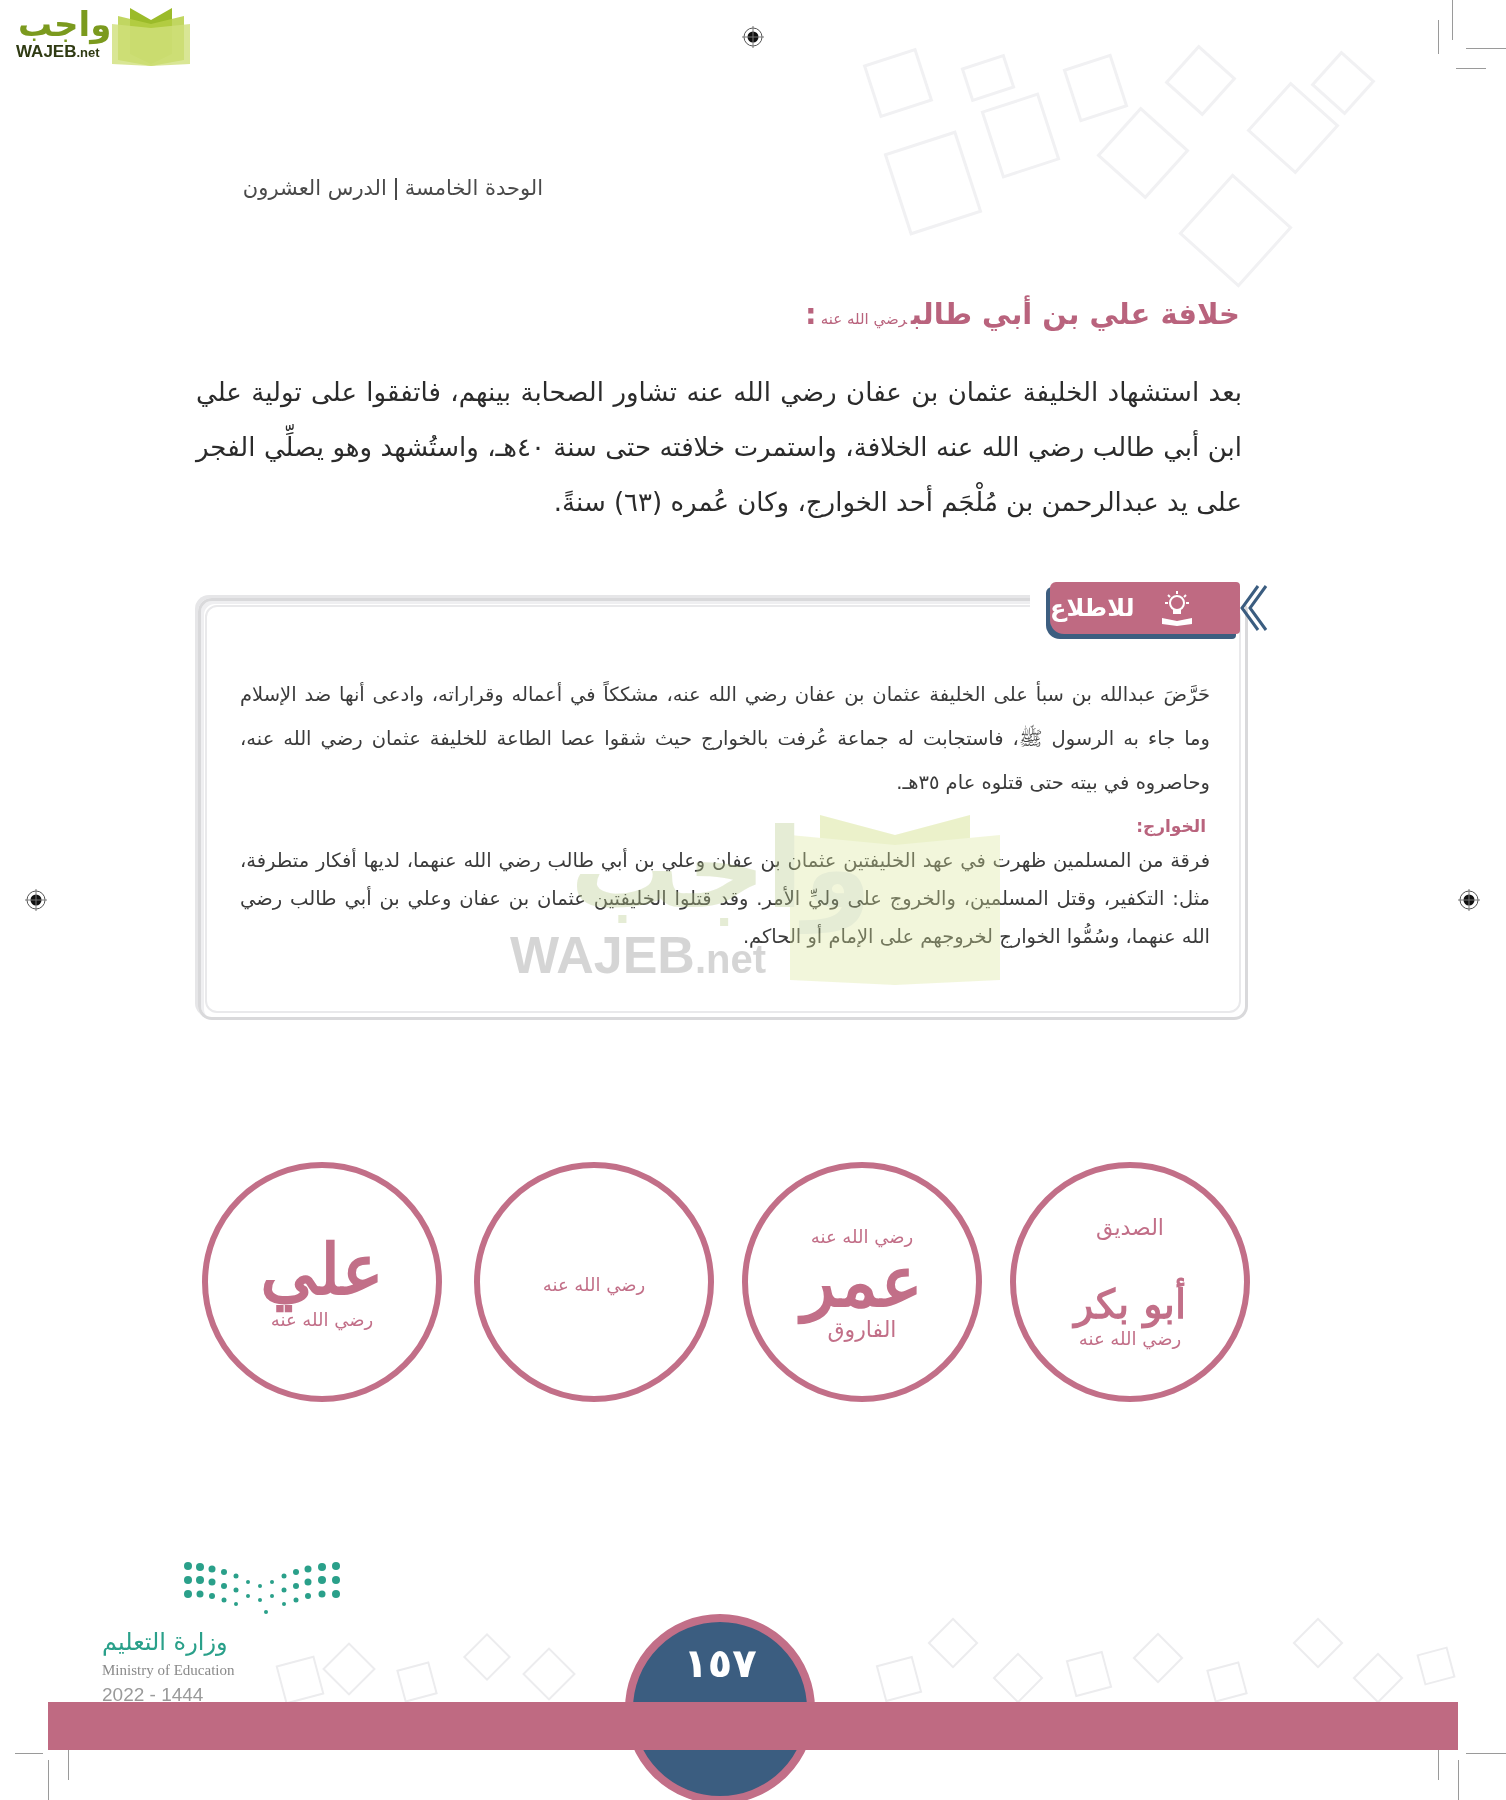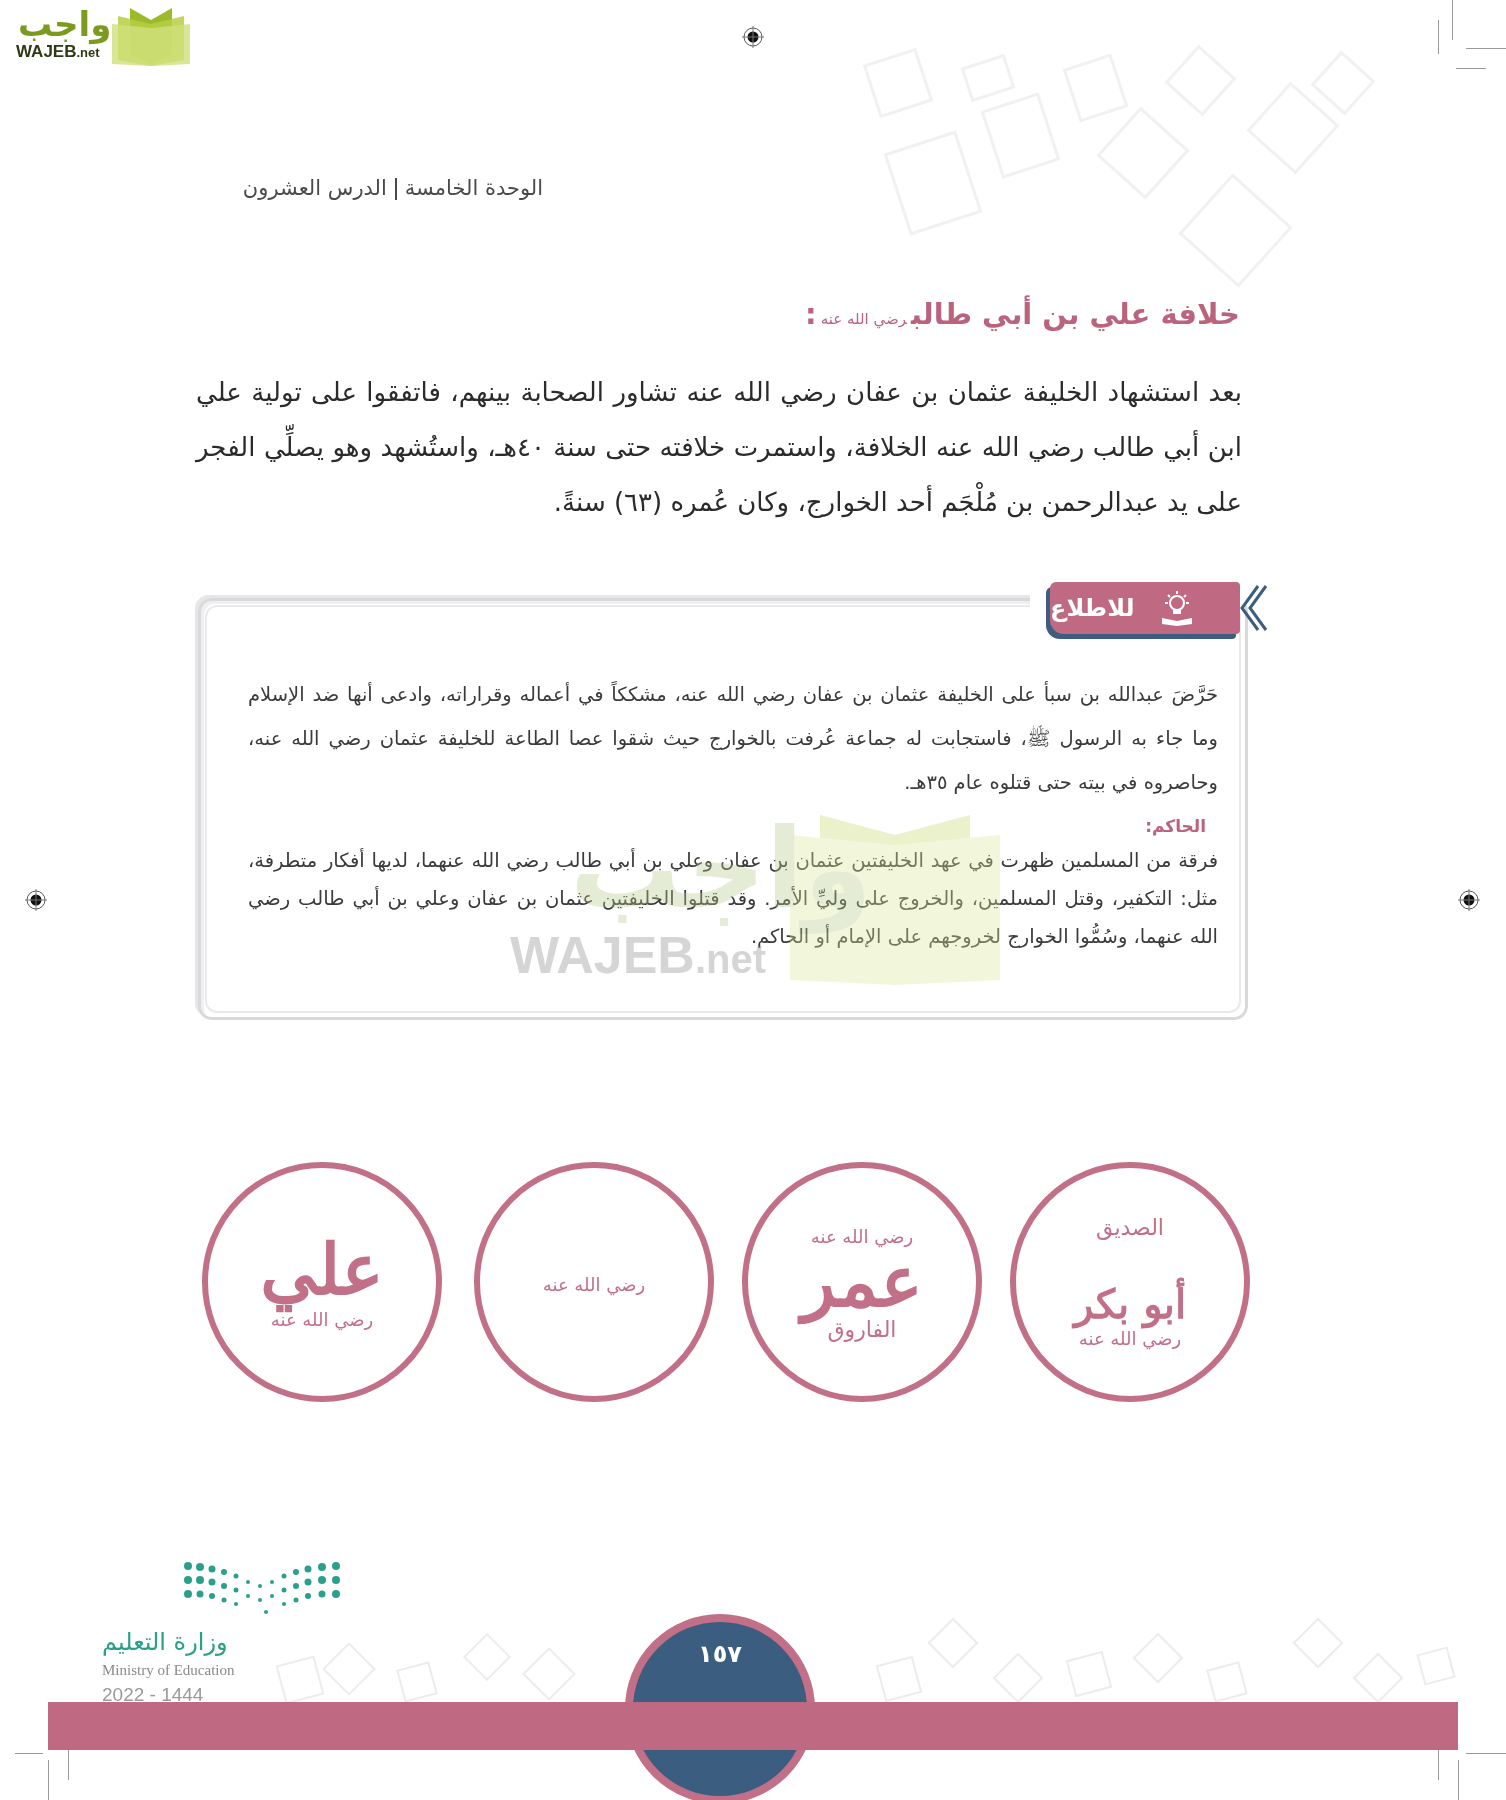"حَرَّضَ عبدالله بن سبأ على" .box-text { right: 288px -> 296px }
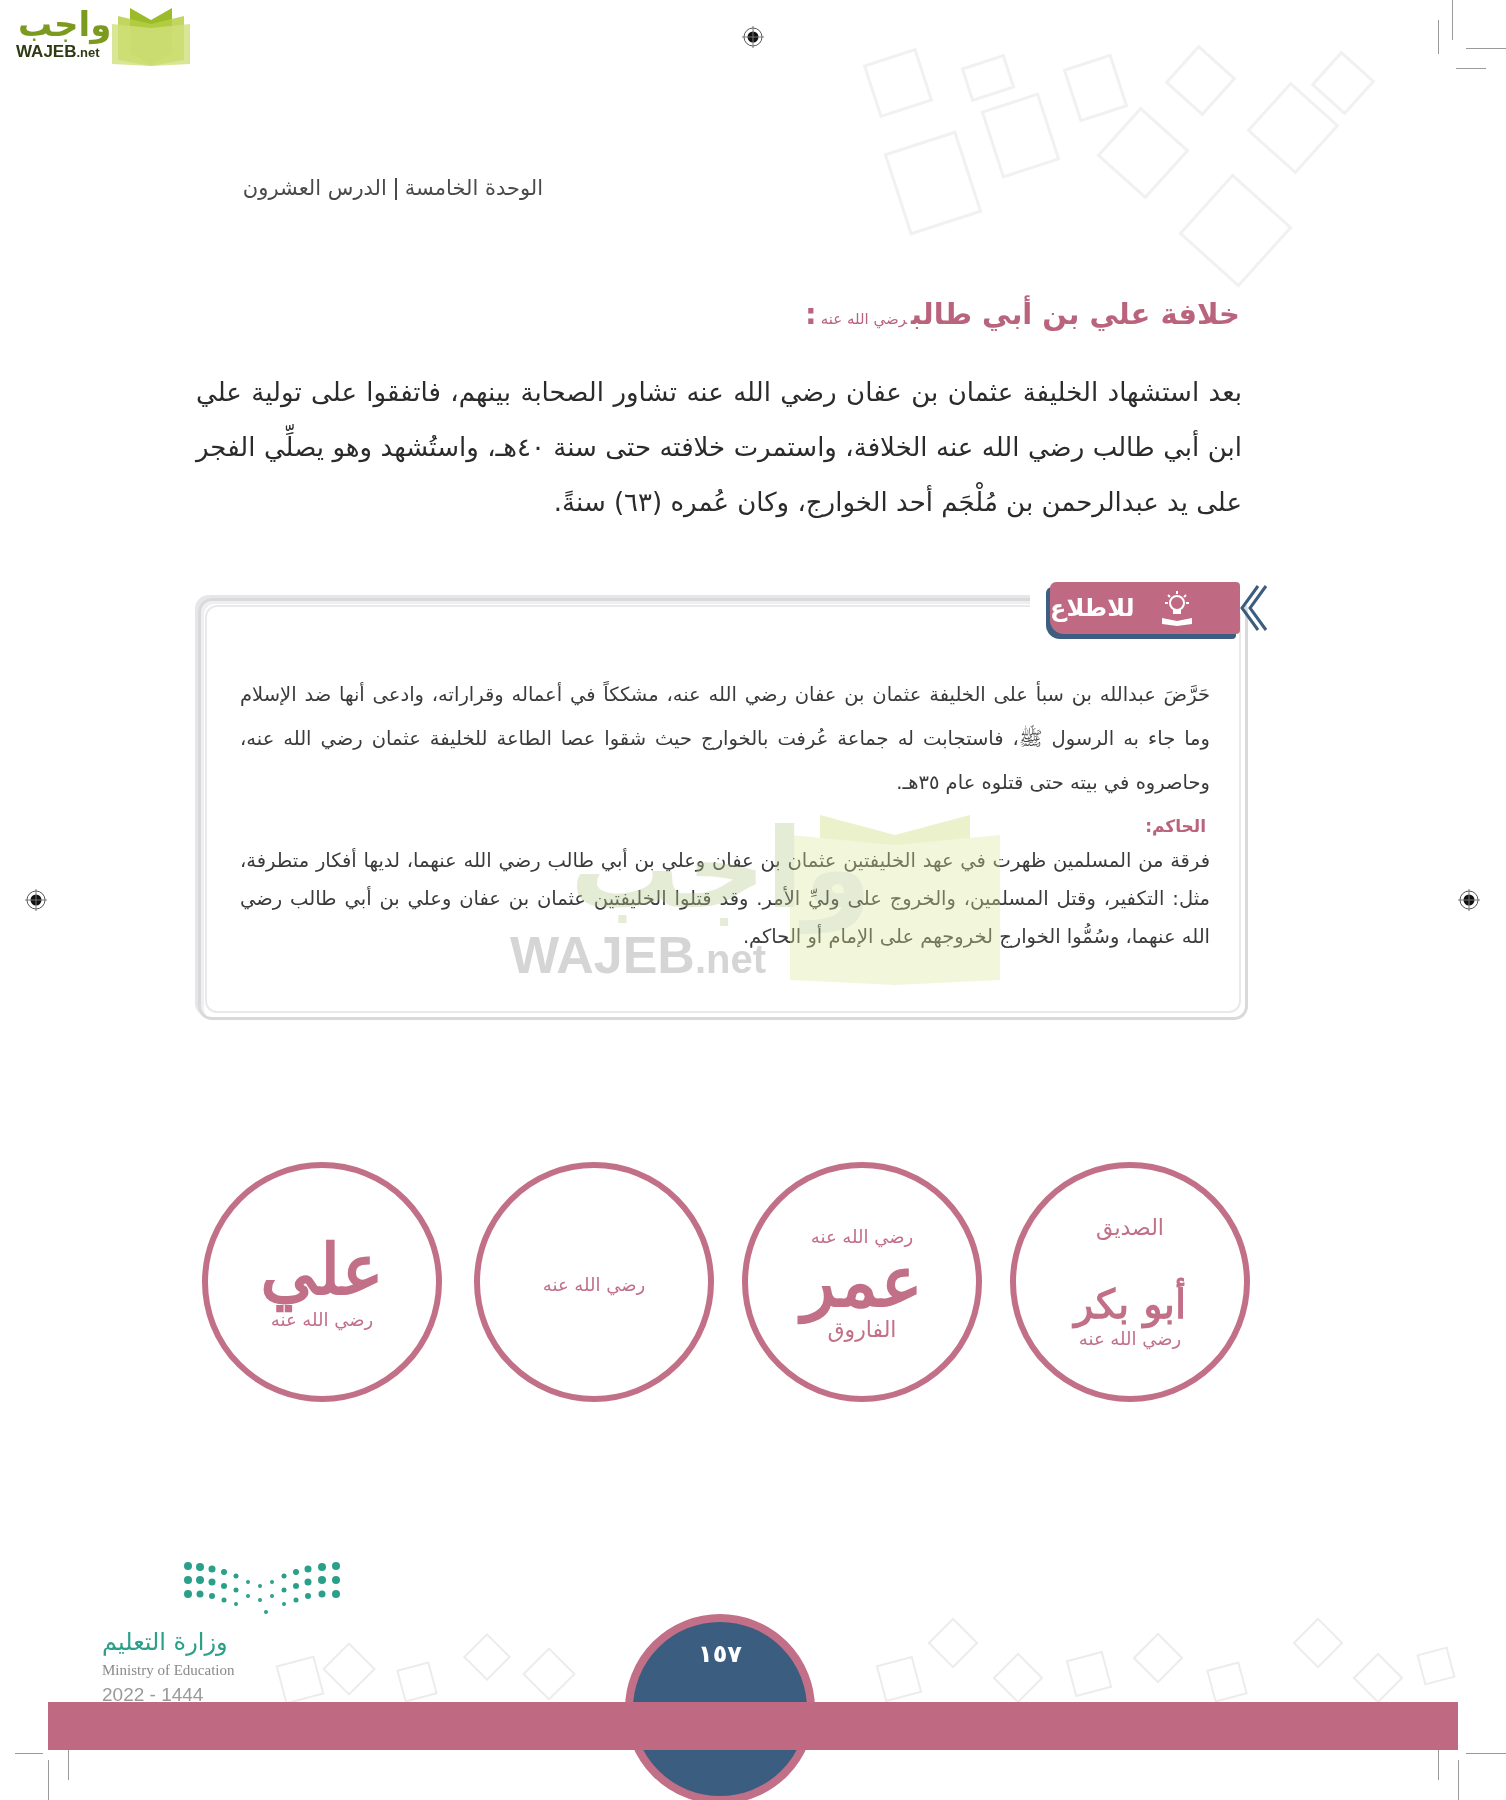"الحاكم:" div.abs { text: الحاكم -> الخوارج }
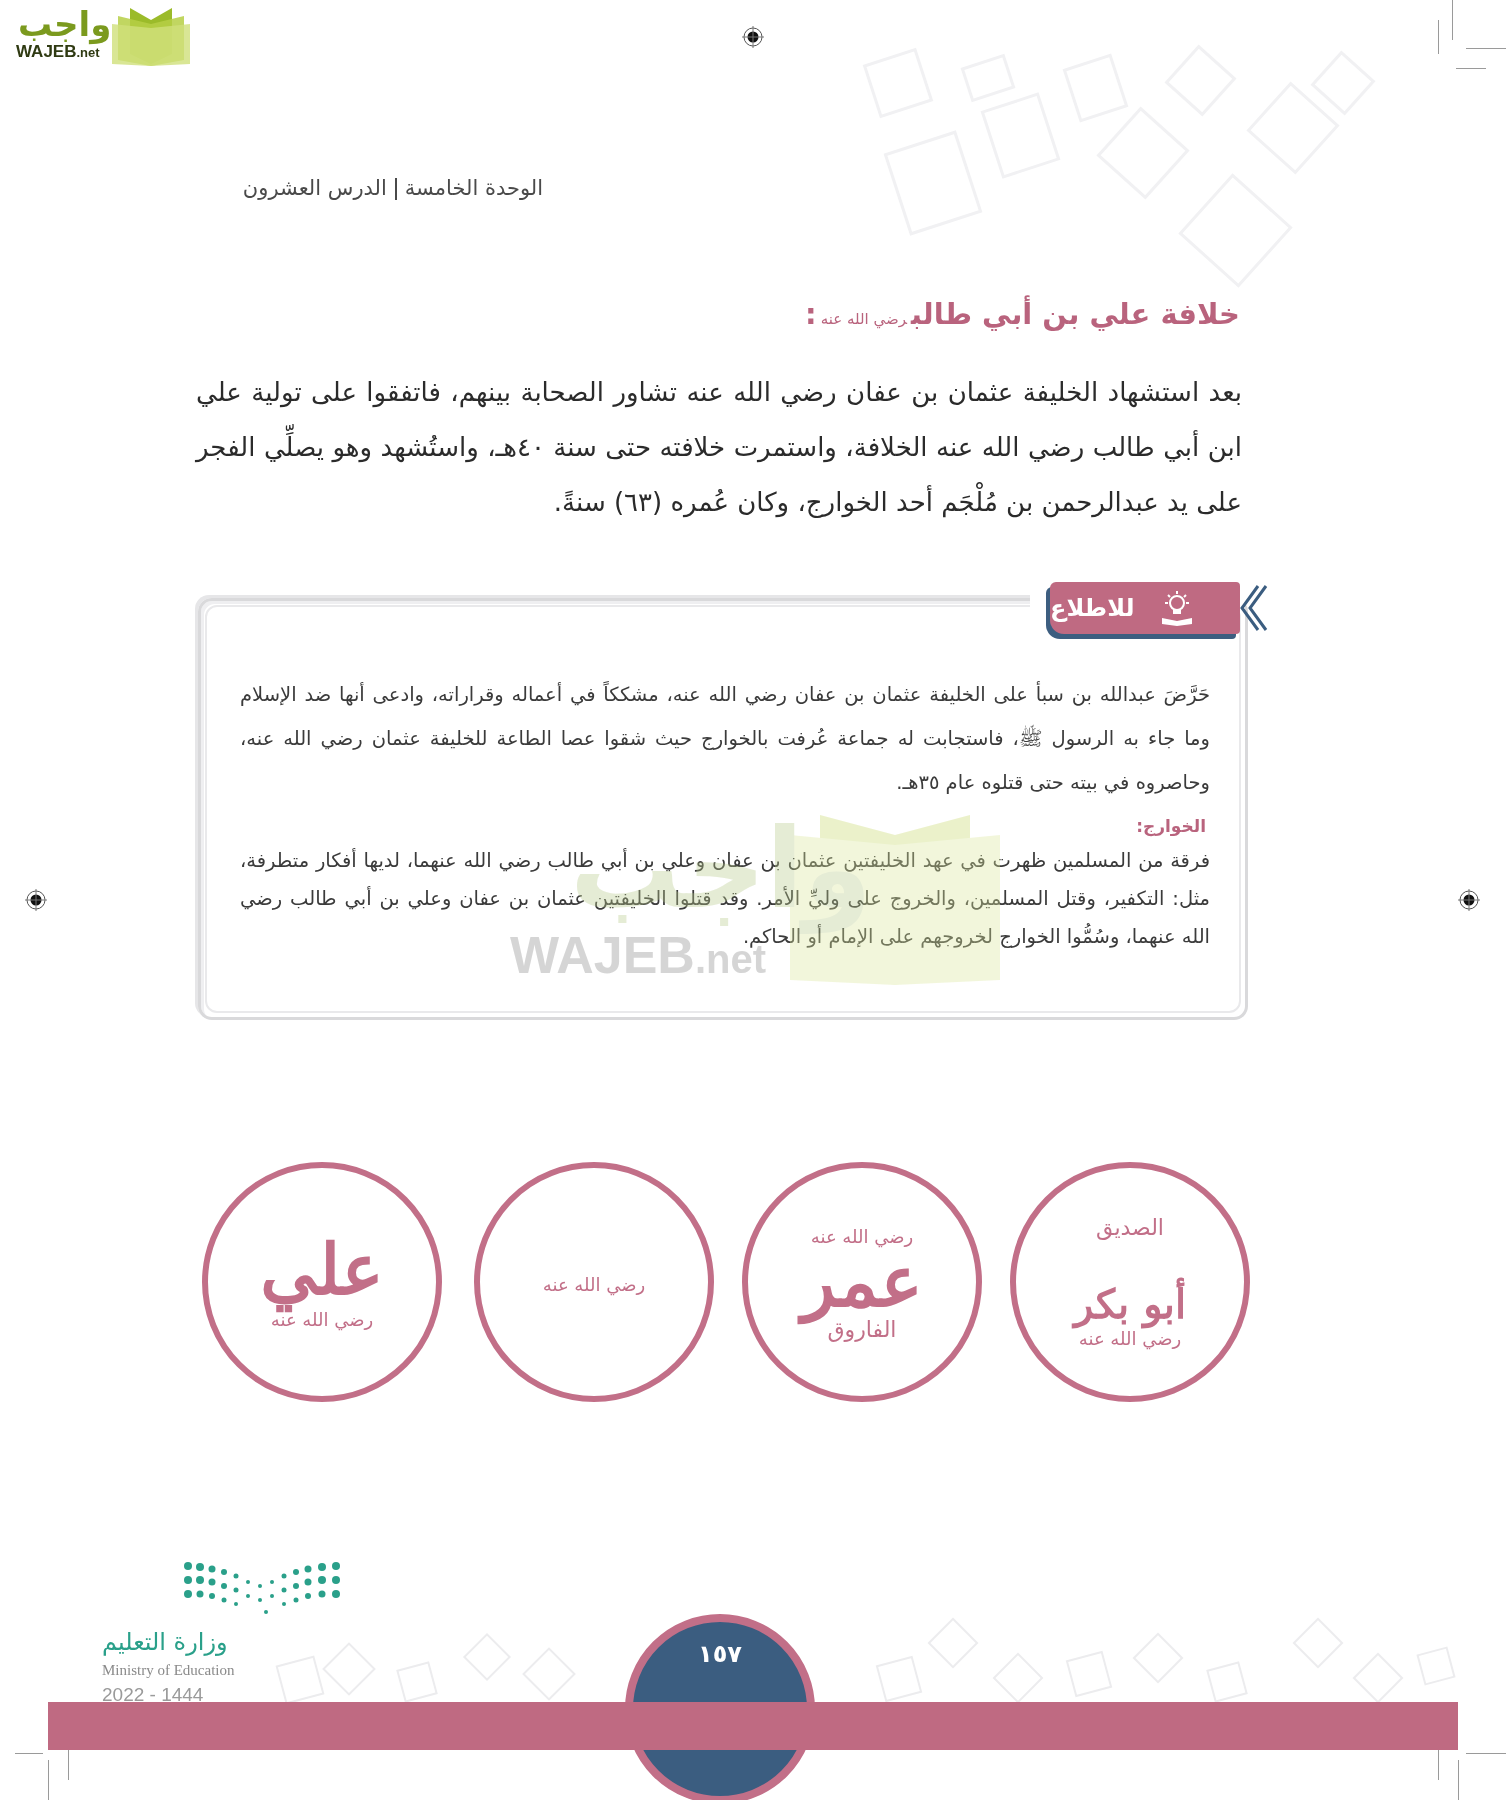"١٥٧" .page-number { font-size: 24px -> 40px }
